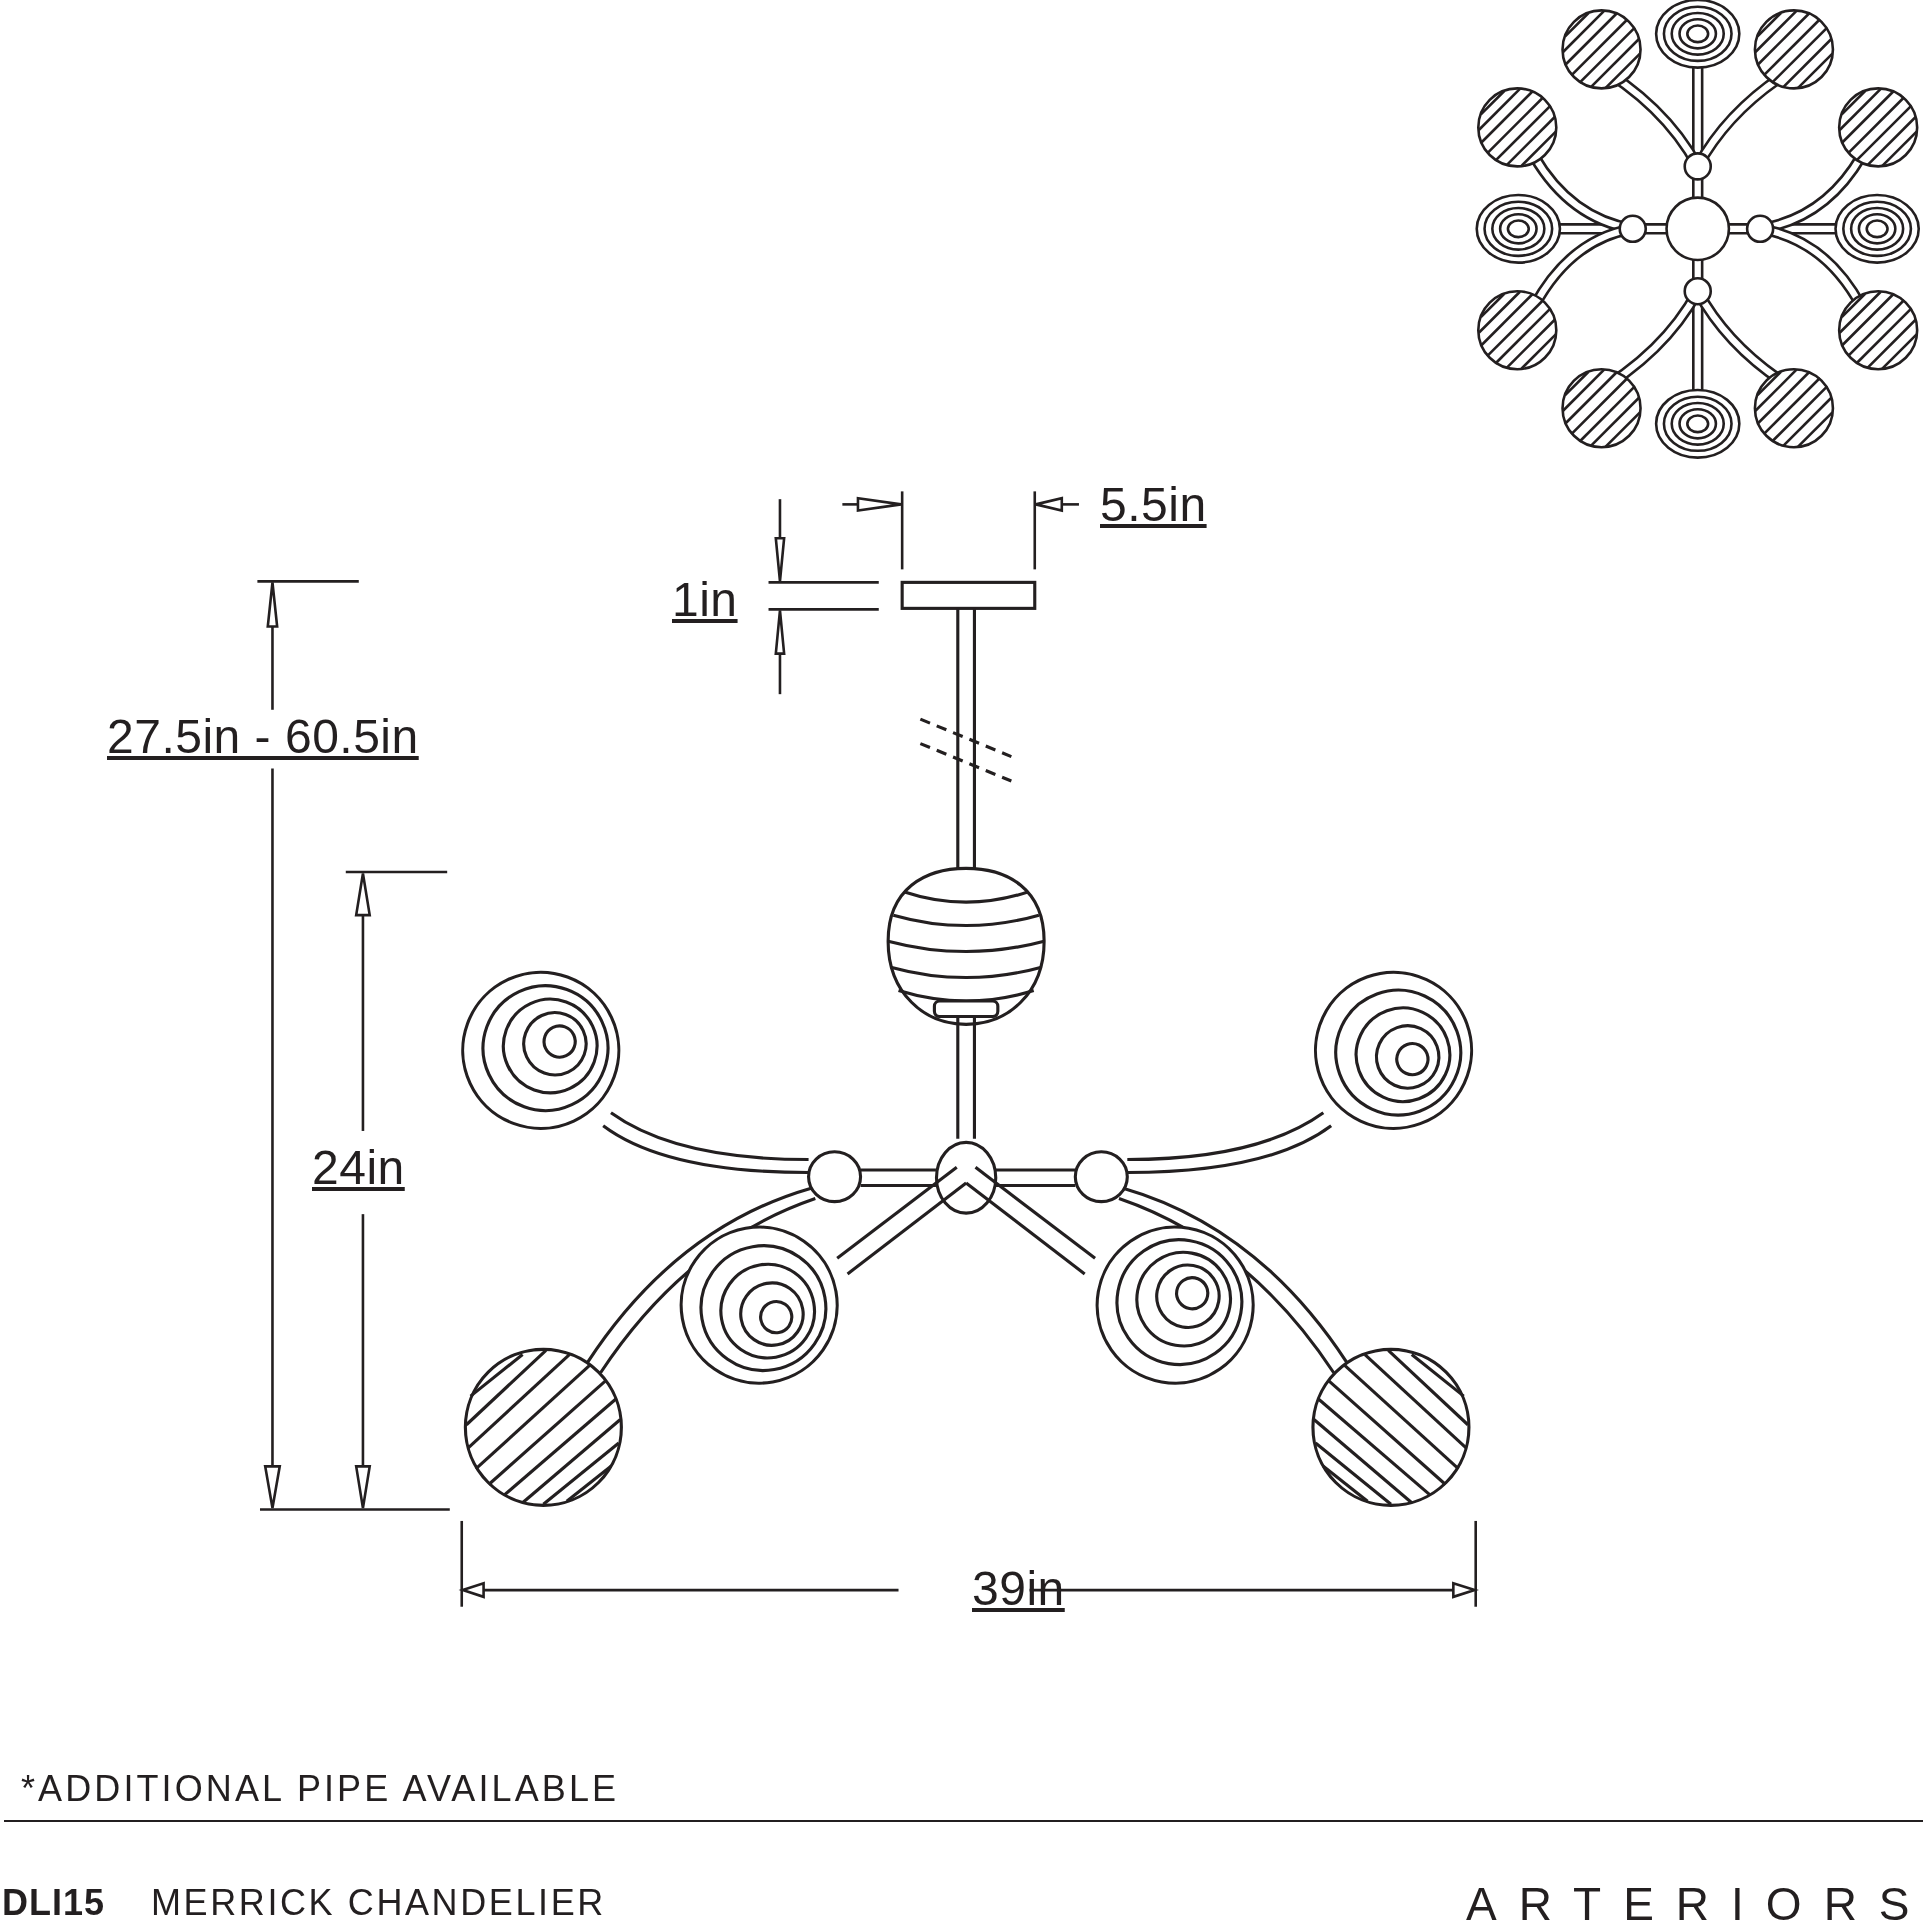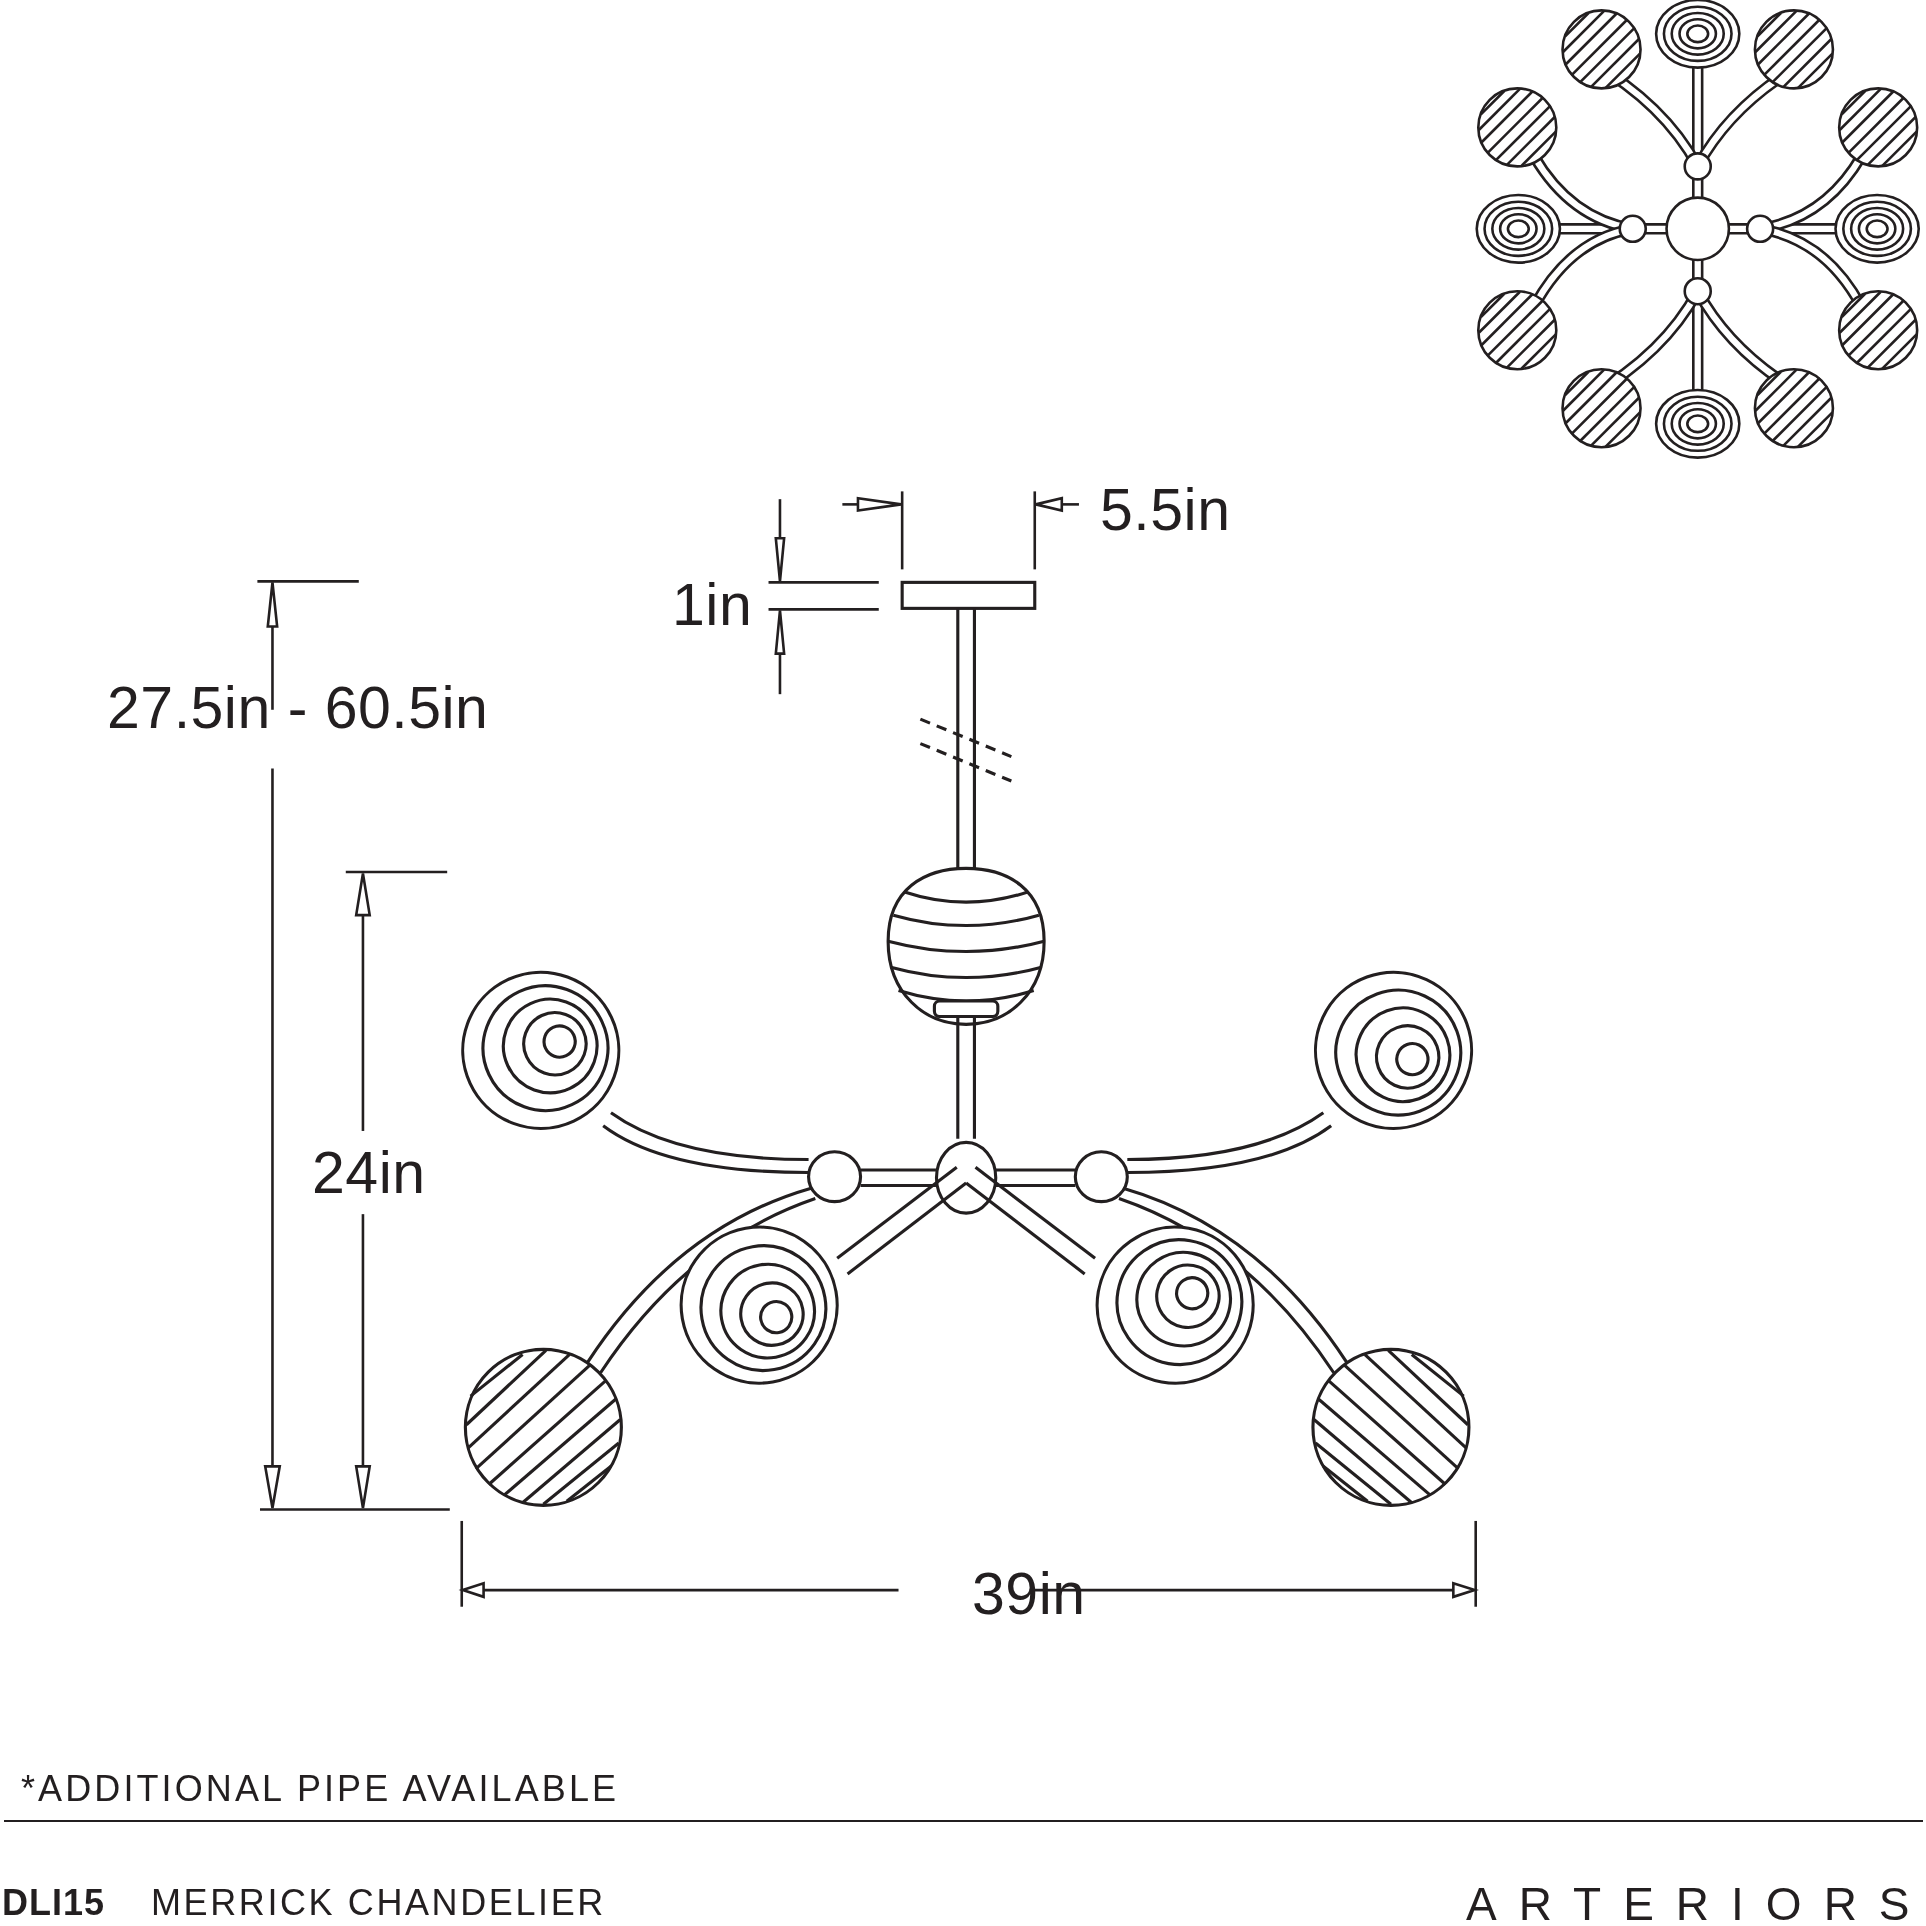"5.5in" .dim { font-size: 59px -> 48px; text-decoration: none -> underline }
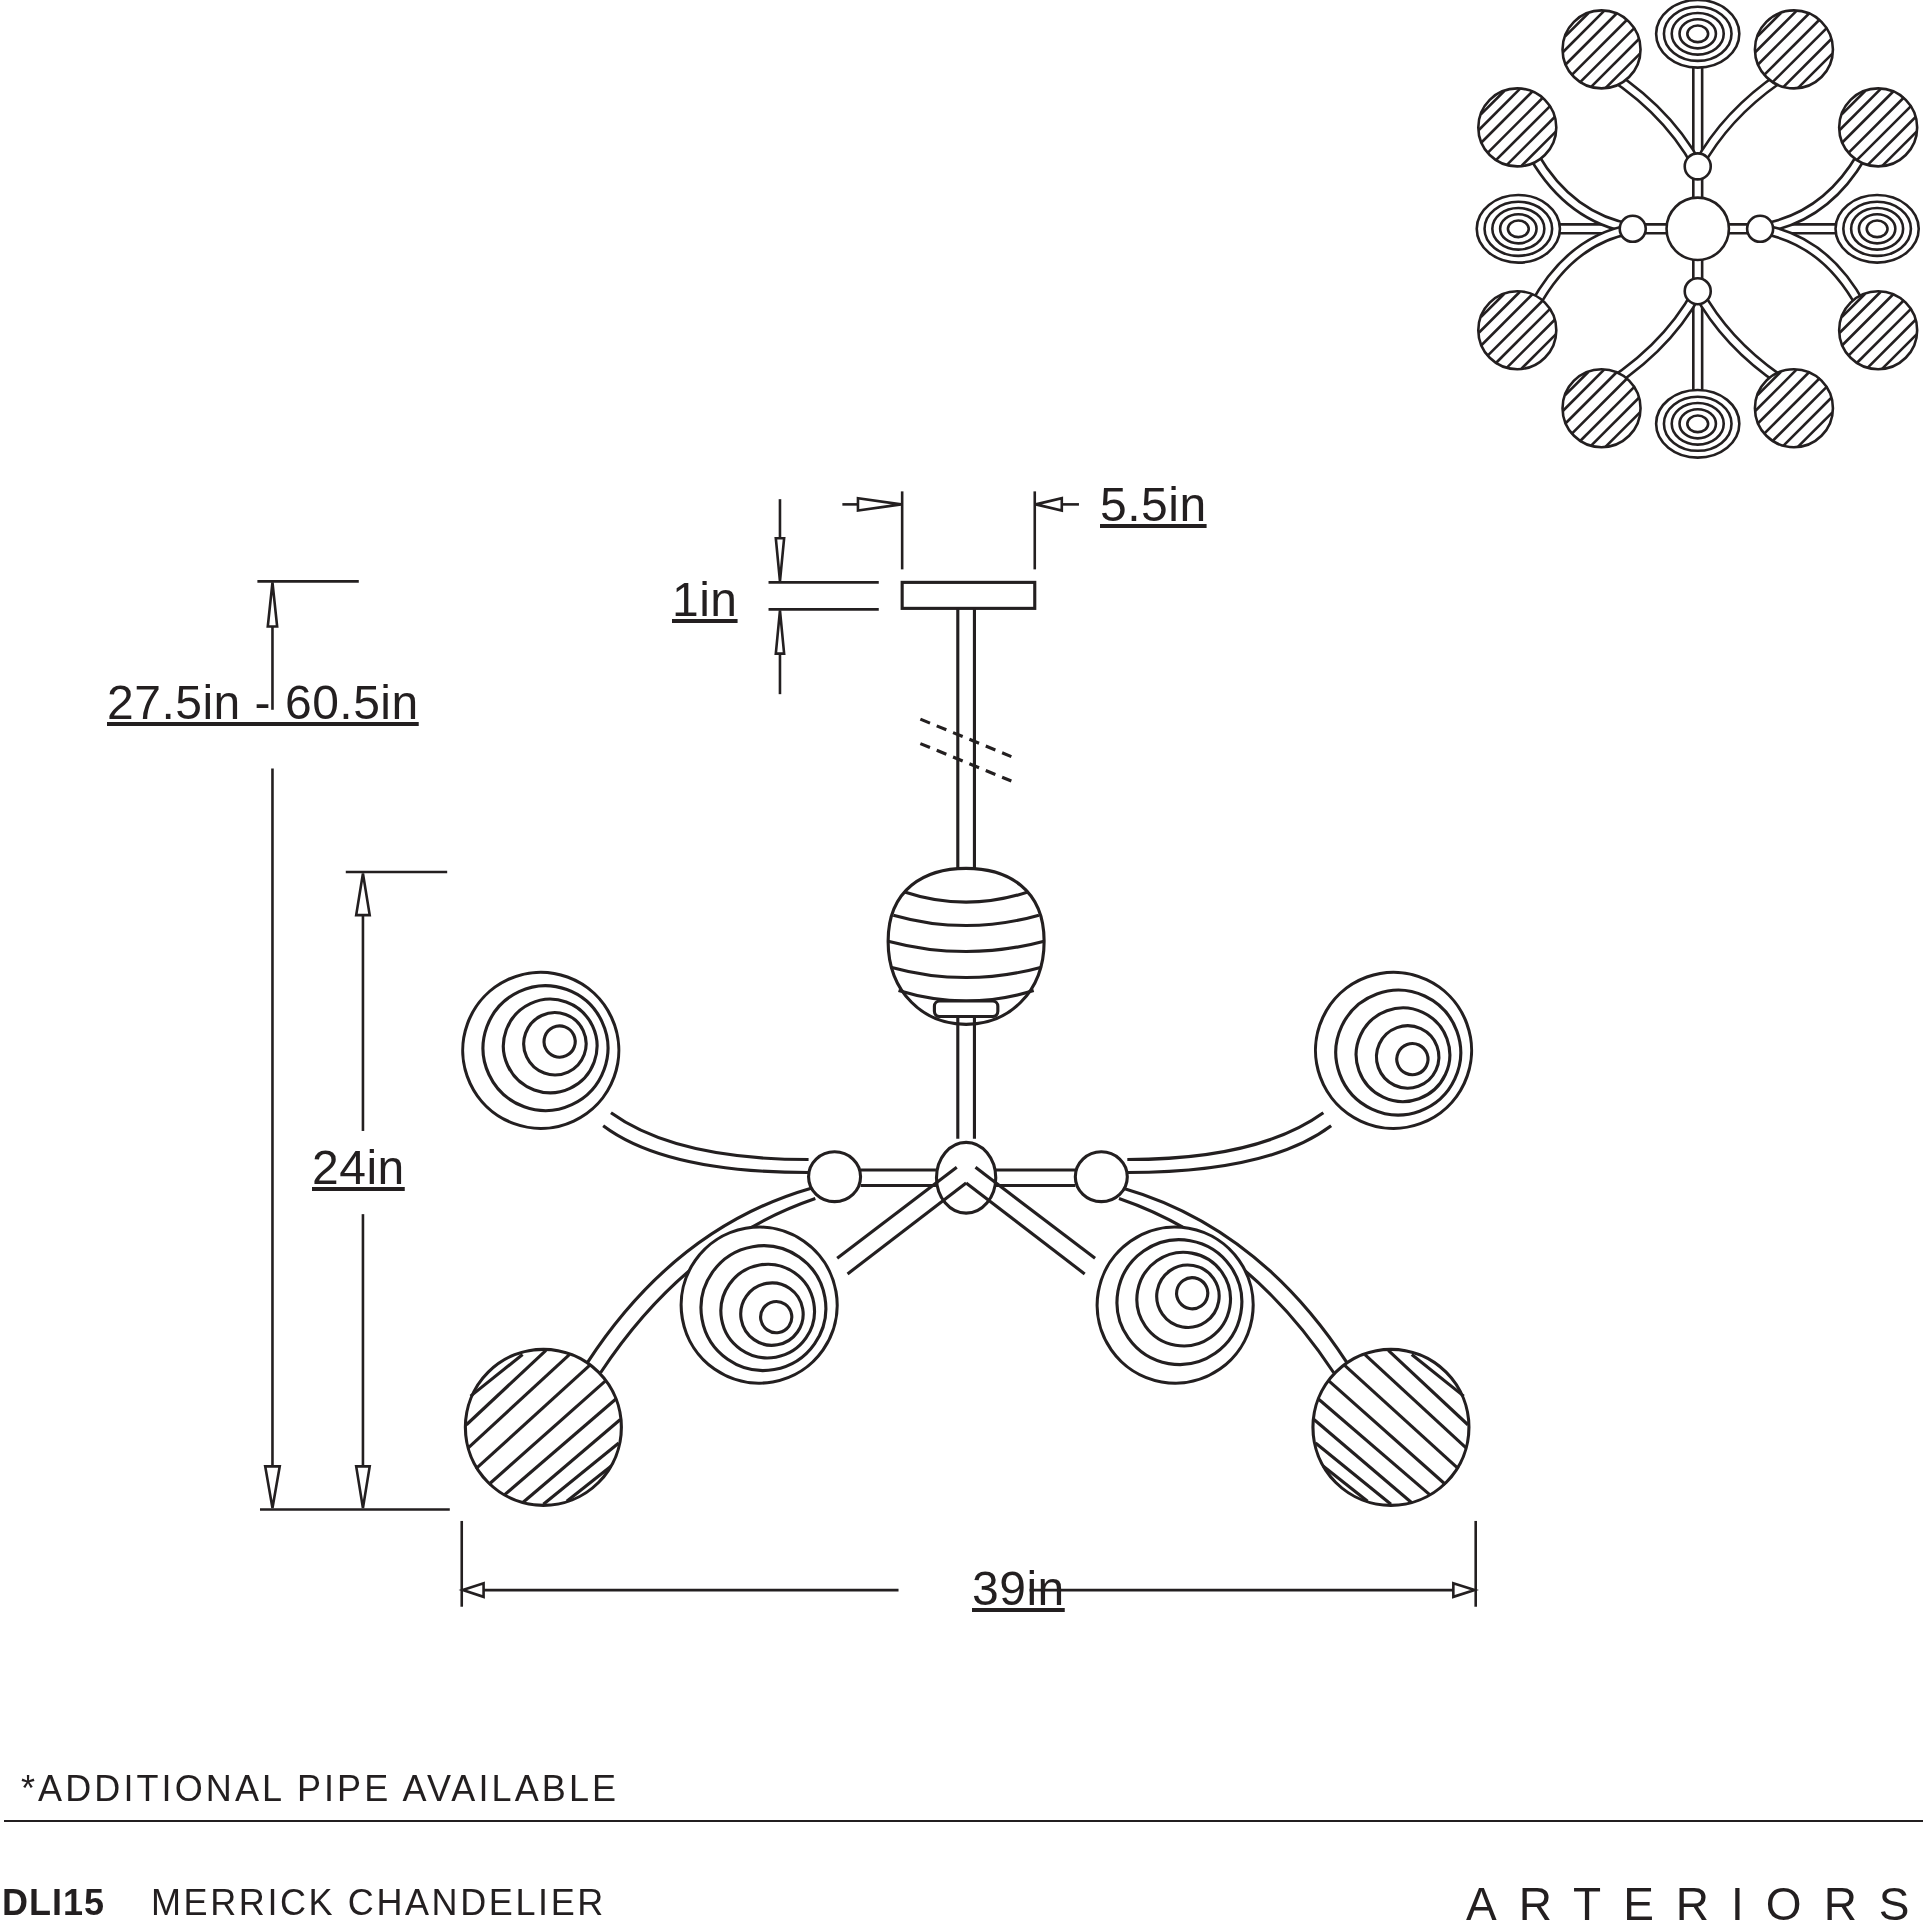"27.5in - 60.5in" div.lbl { top: 679px -> 713px }
